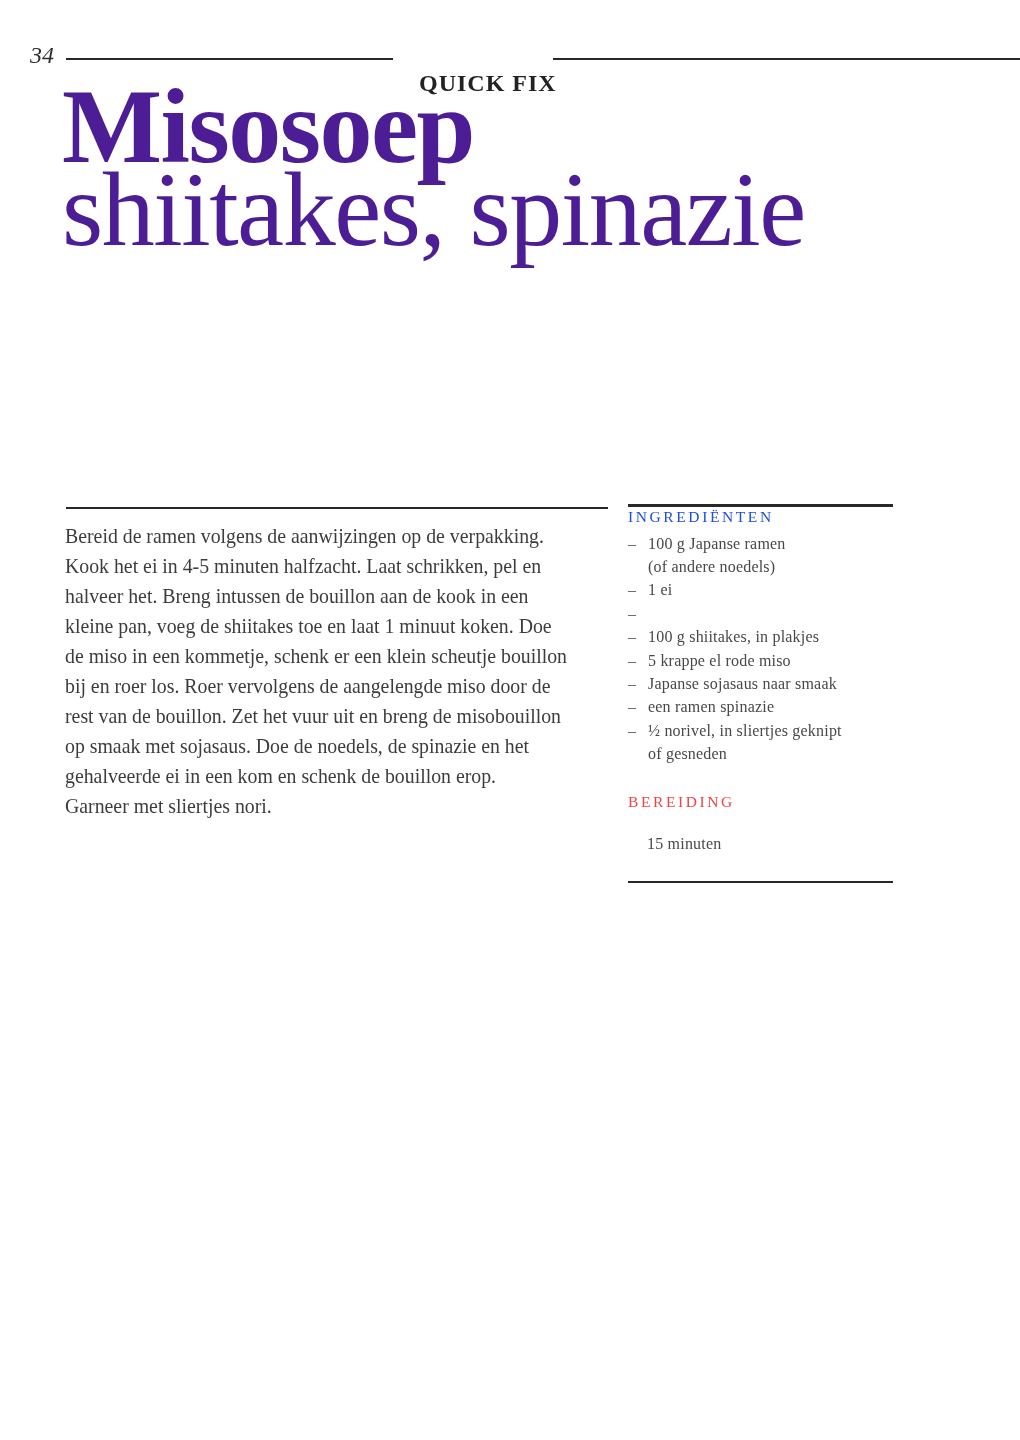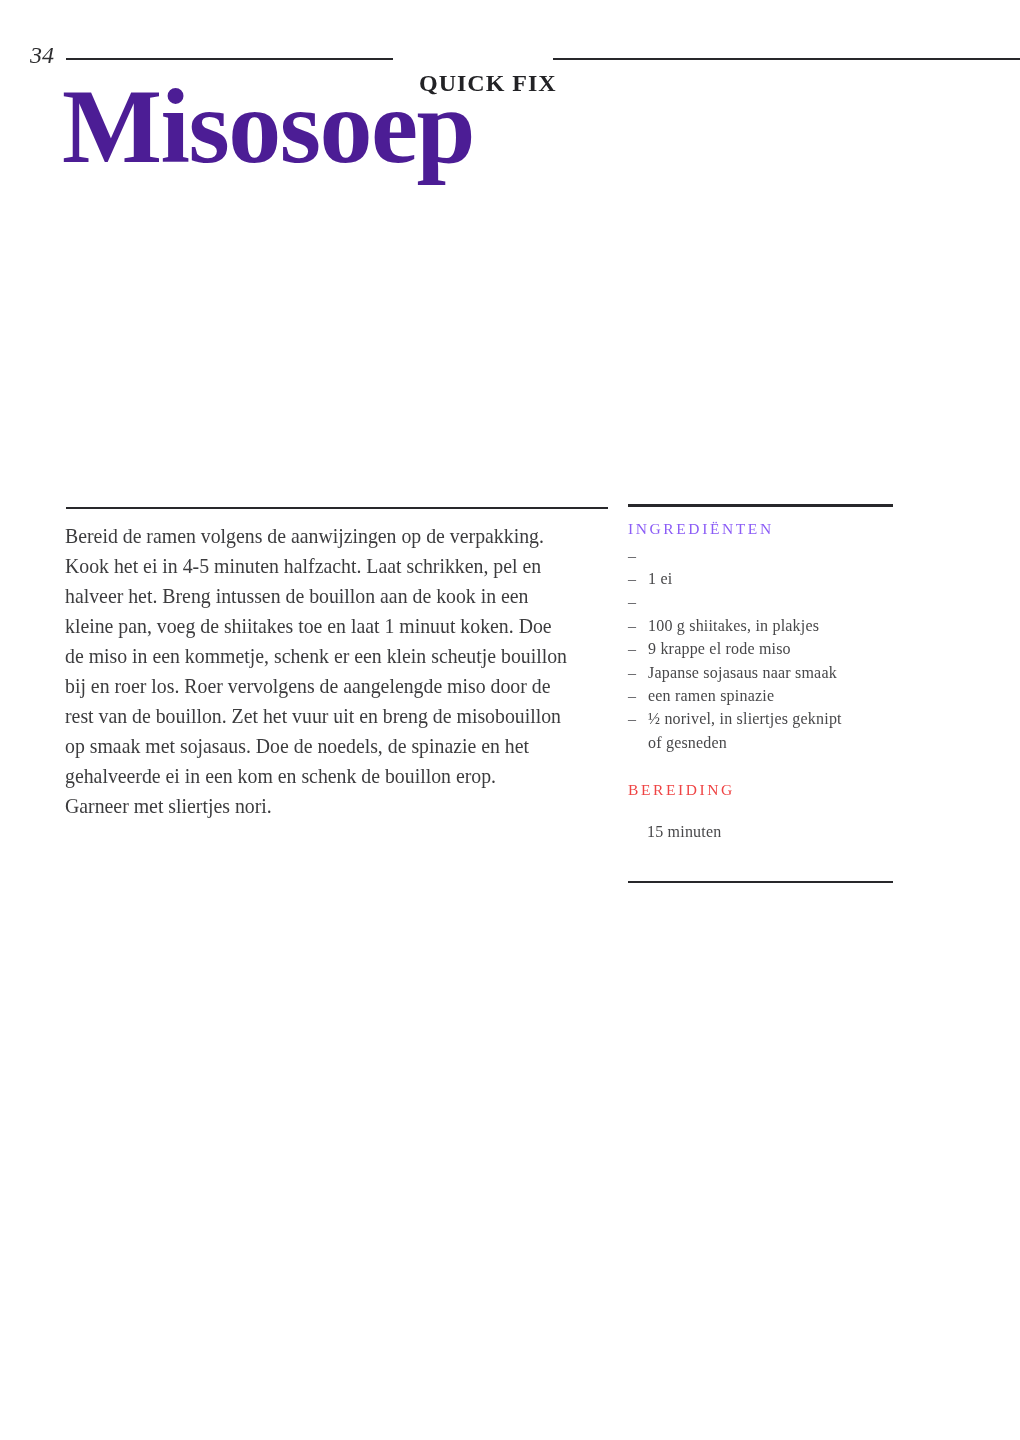"shiitakes, spinazie" div.title-line { html: none -> <div>shiitakes, spinazie</div> }
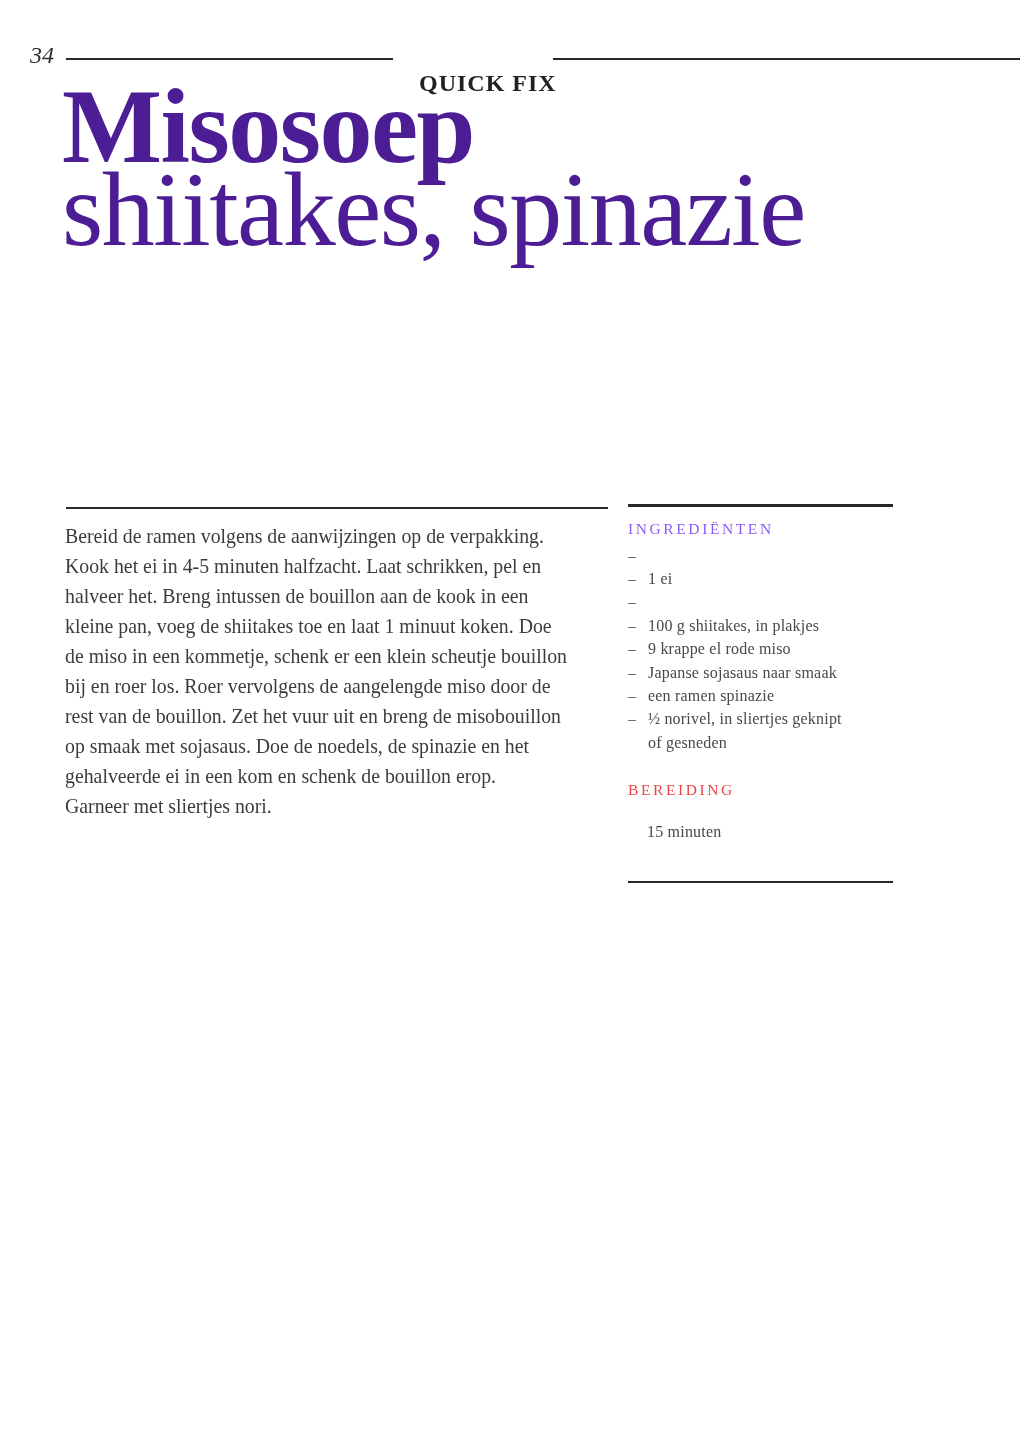"INGREDIËNTEN" .side-heading { color: #8b5cf6 -> #1d4ed8; margin-top: 12px -> none }
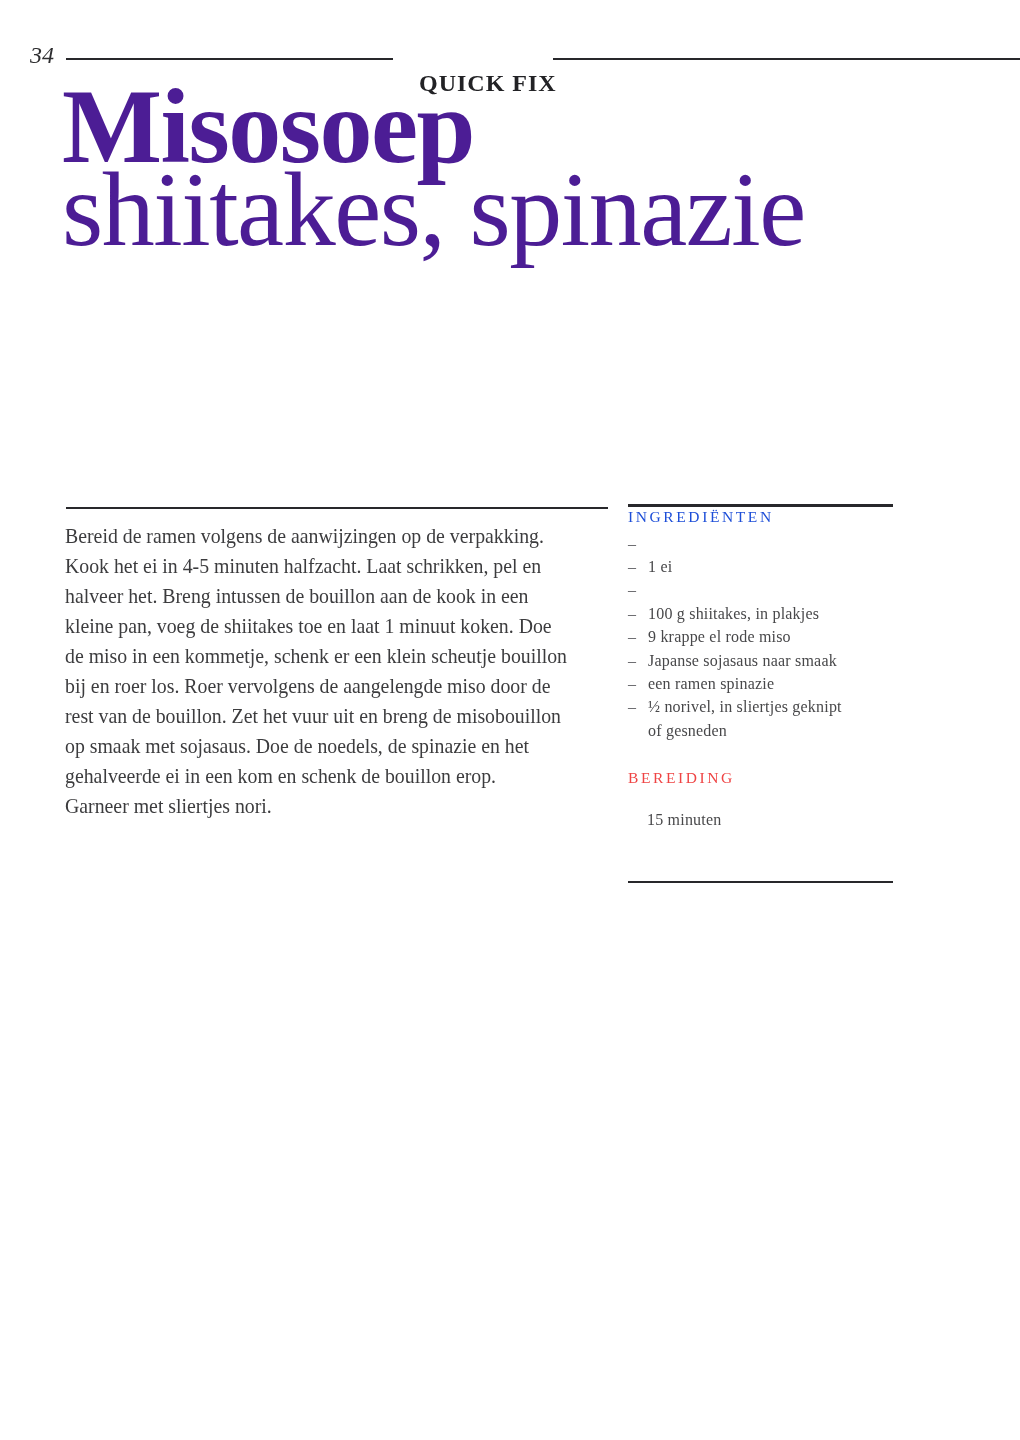"100 g Japanse ramen" div.ing-text { html: none -> <div> <div>100 g Japanse ramen</div> <div>(of andere noedels)</div> </div> }
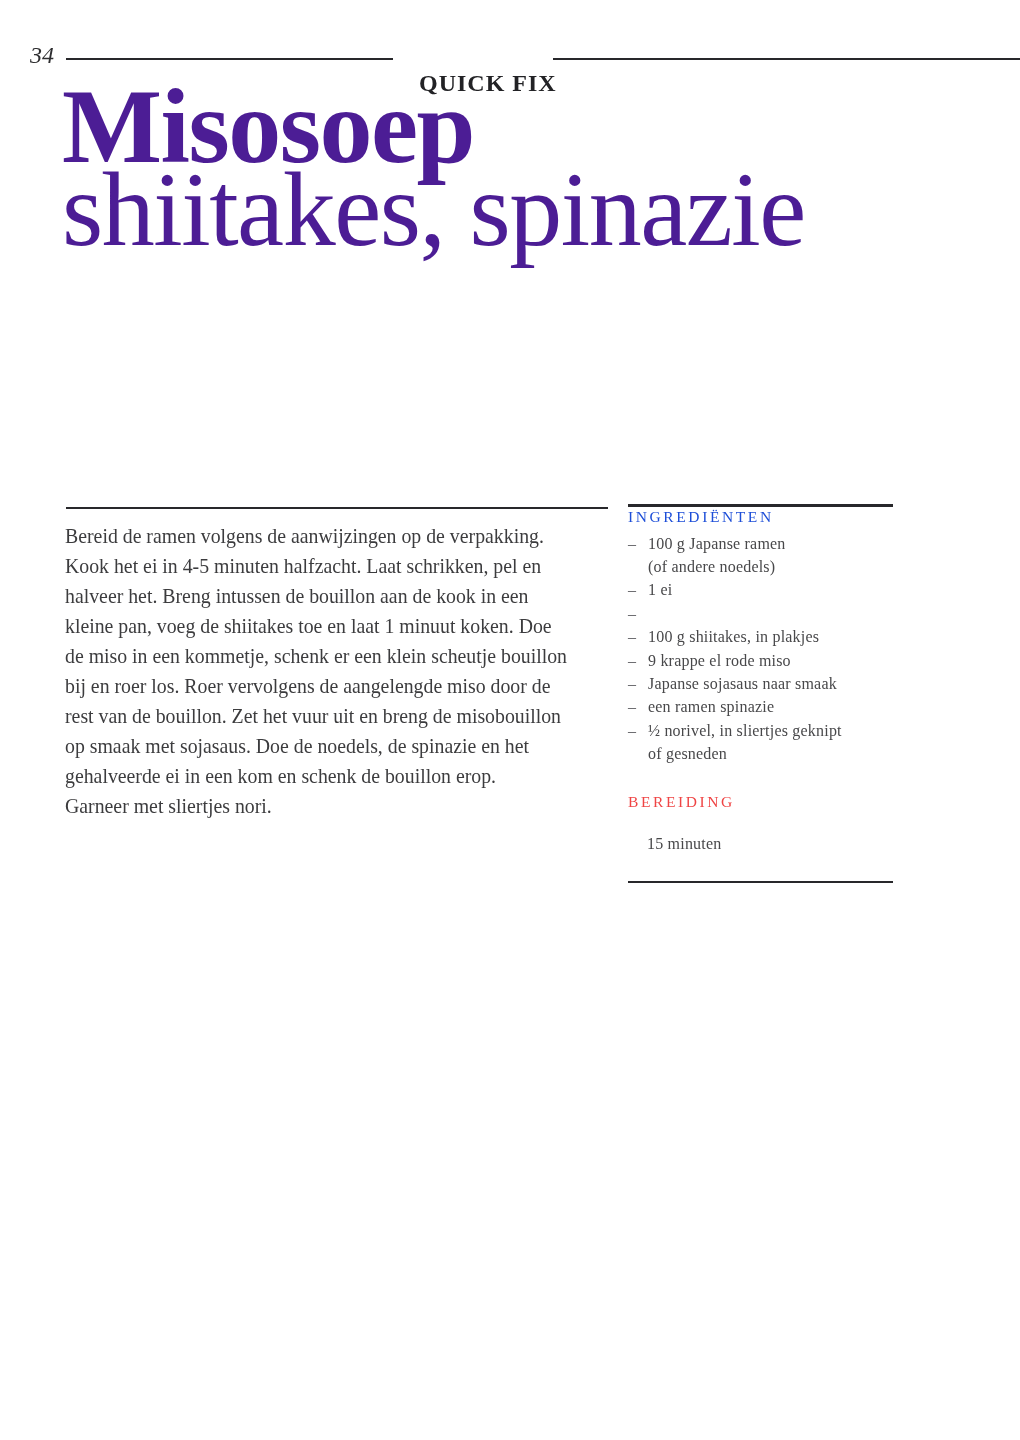"9 krappe el rode miso" div { text: 9 -> 5 }
